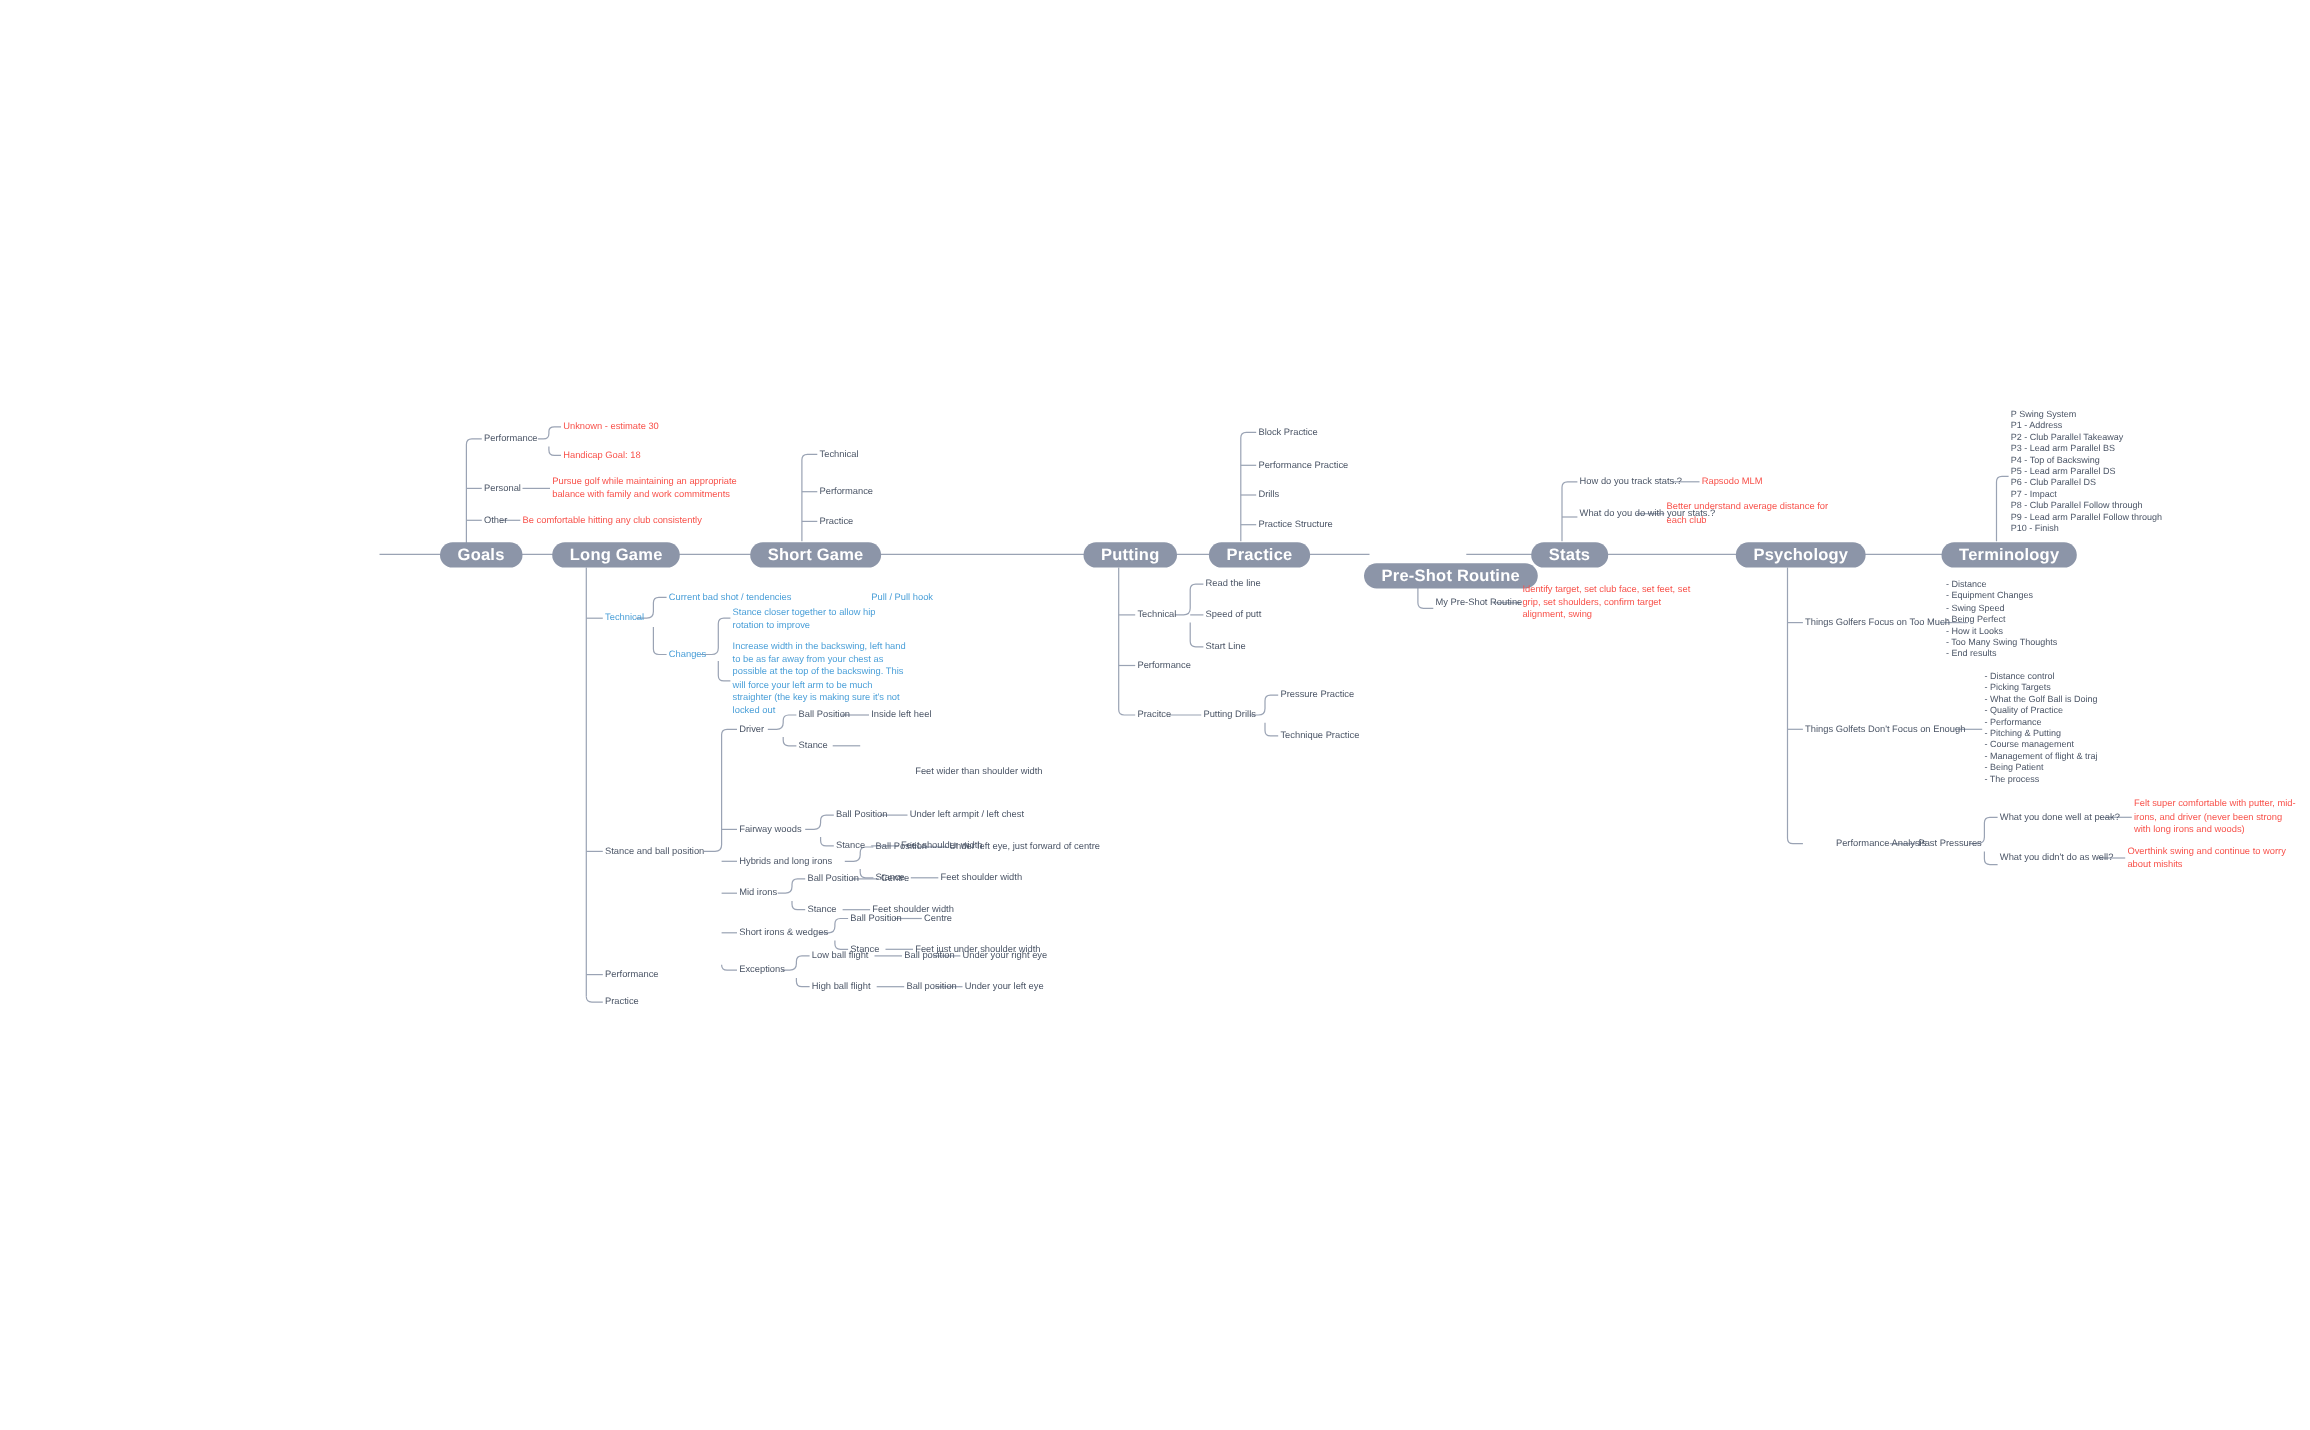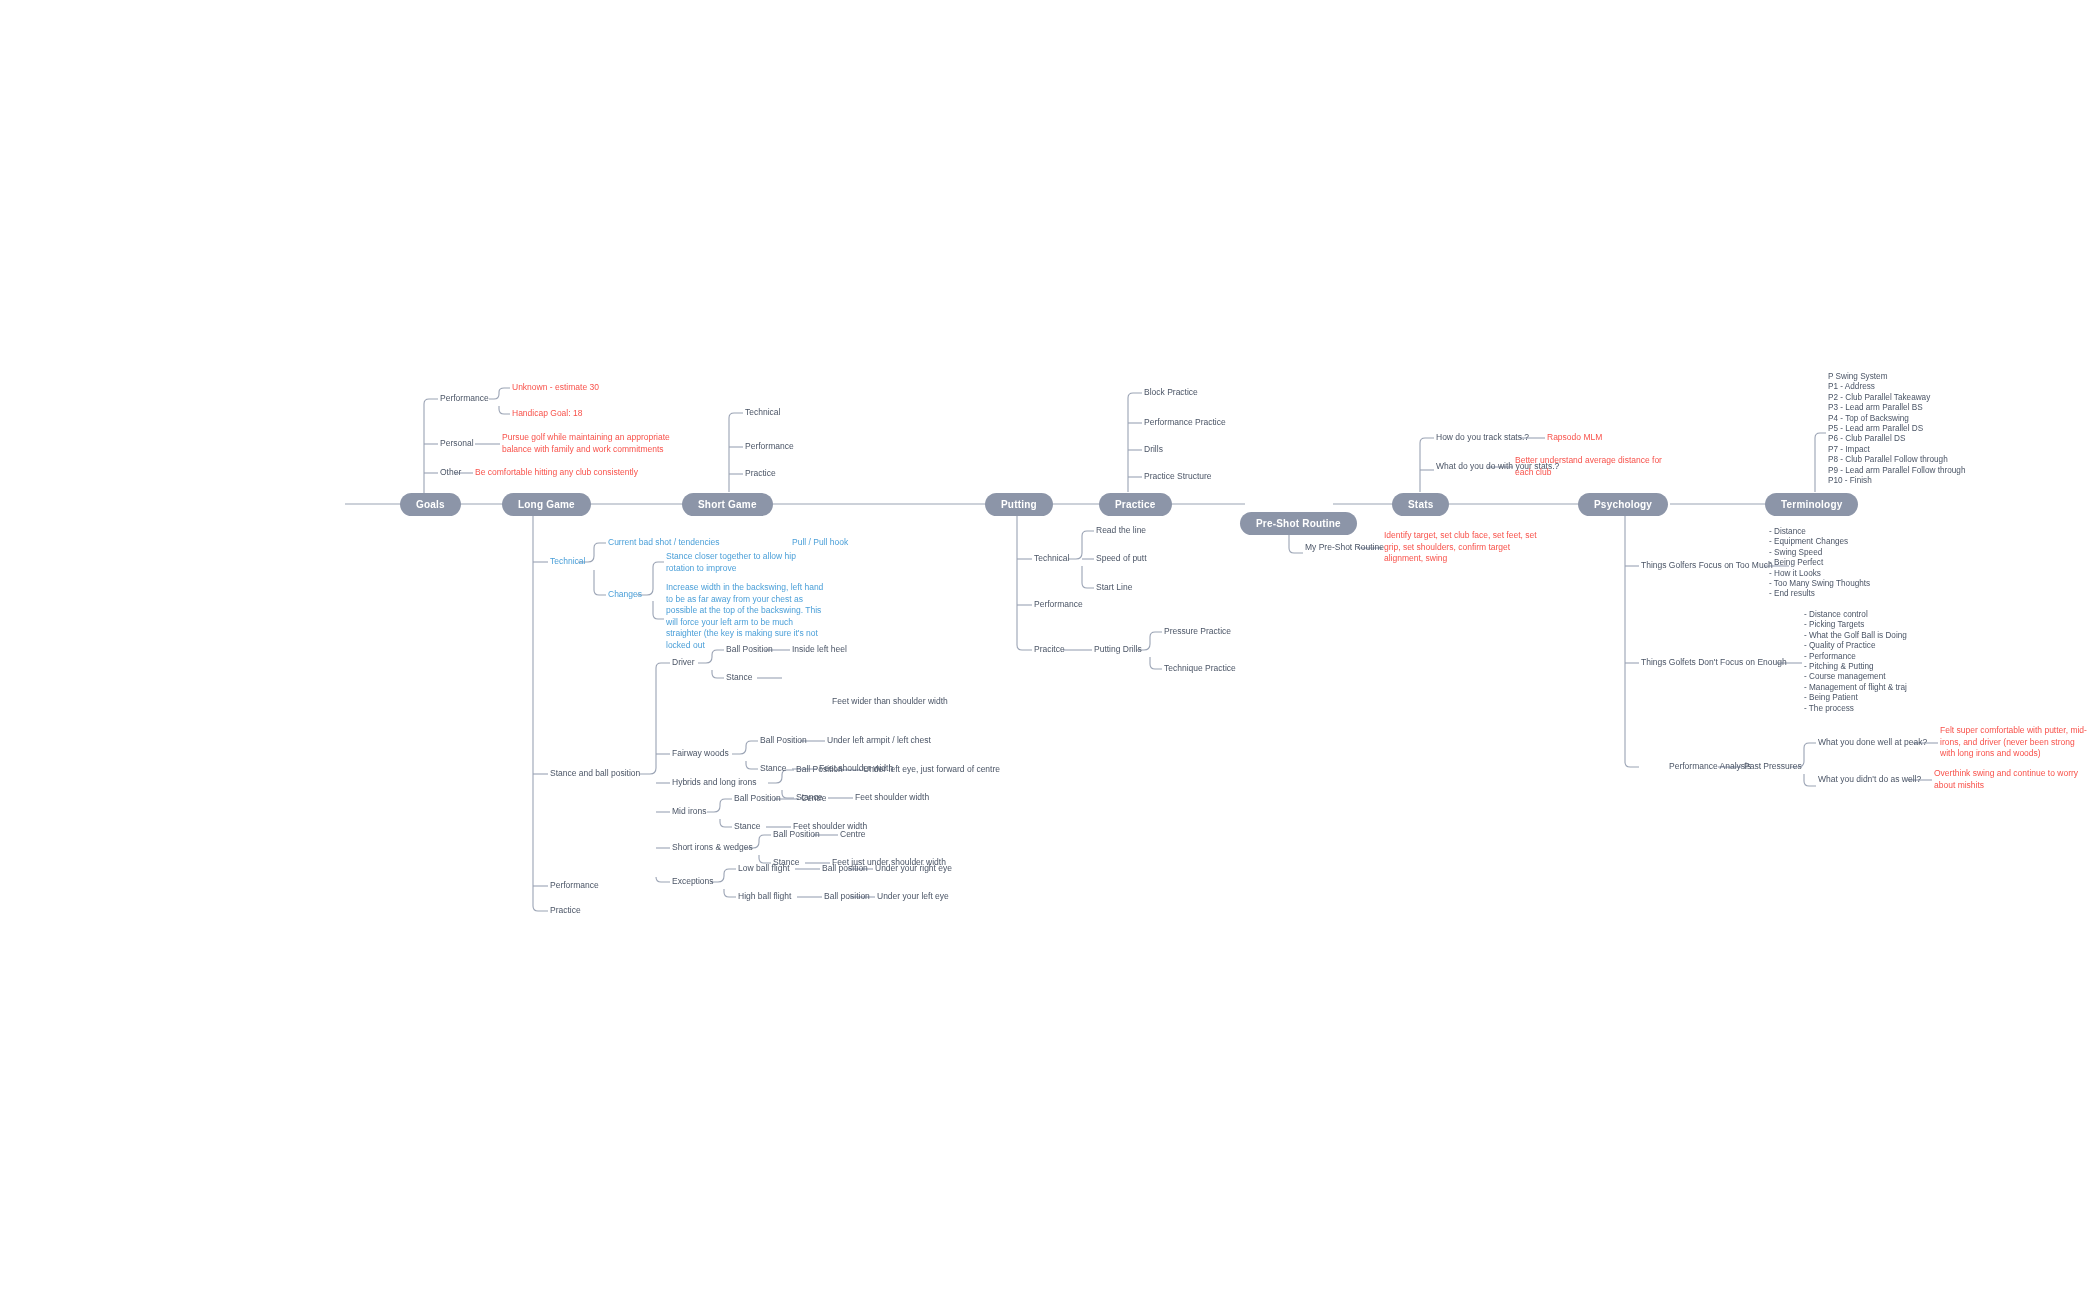"Goals" .node.branch { font-size: 10px -> 15px }
